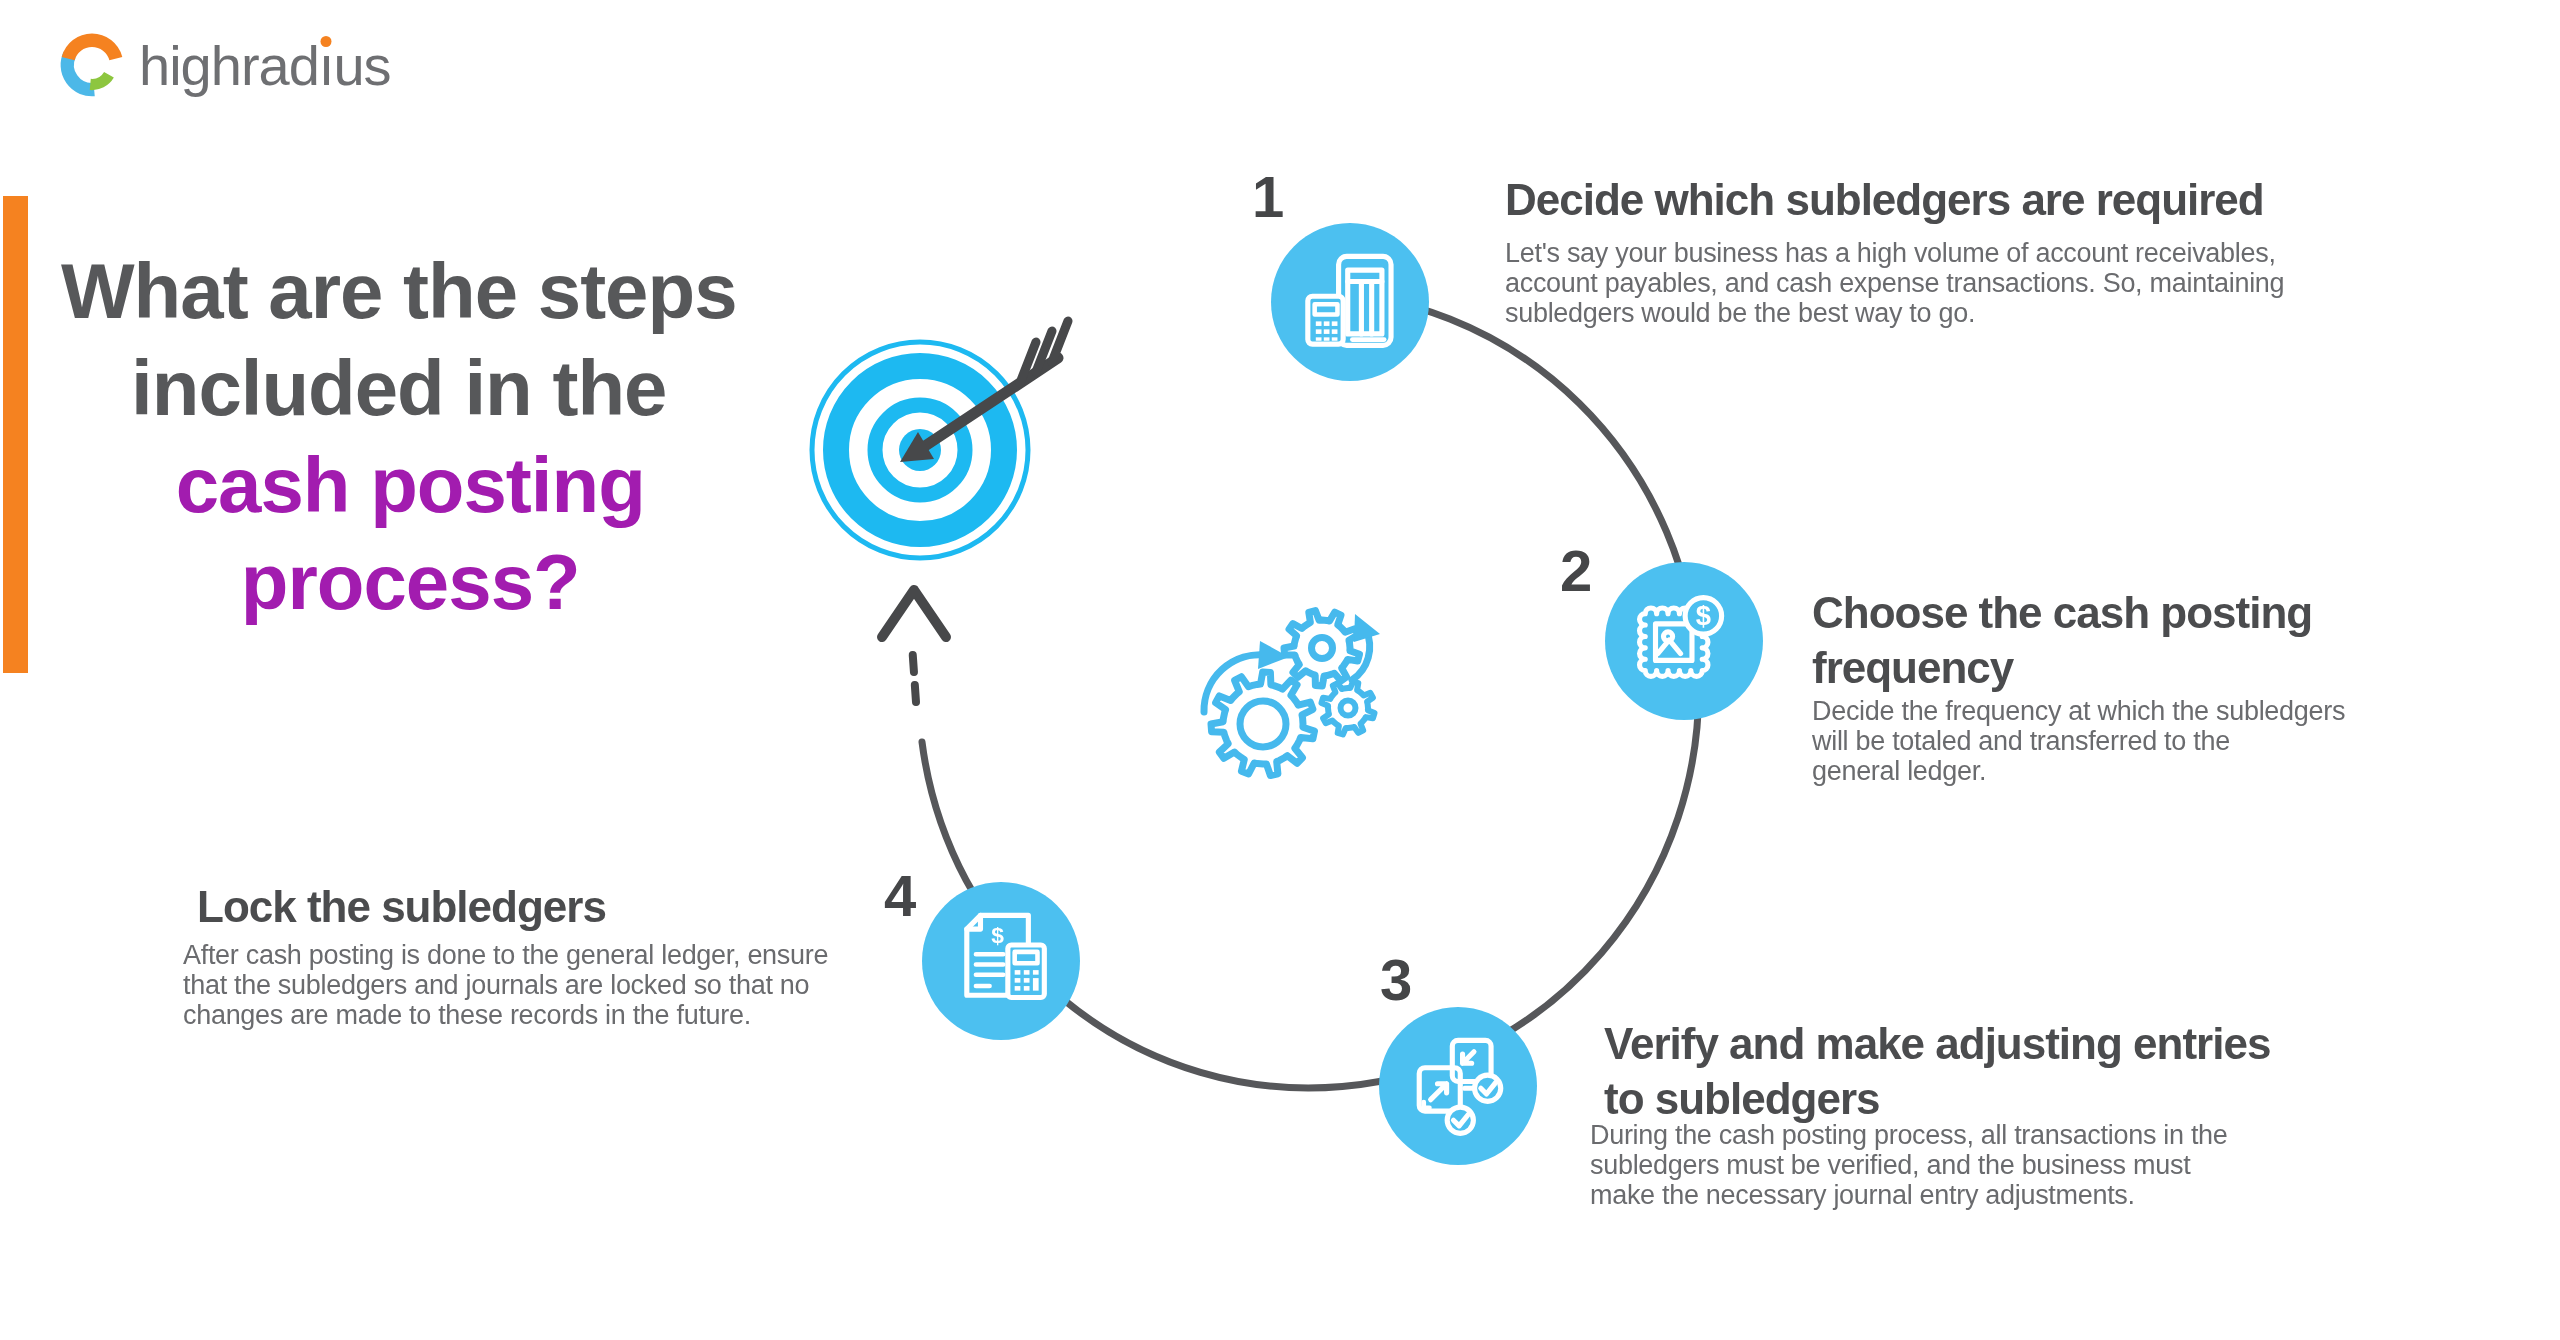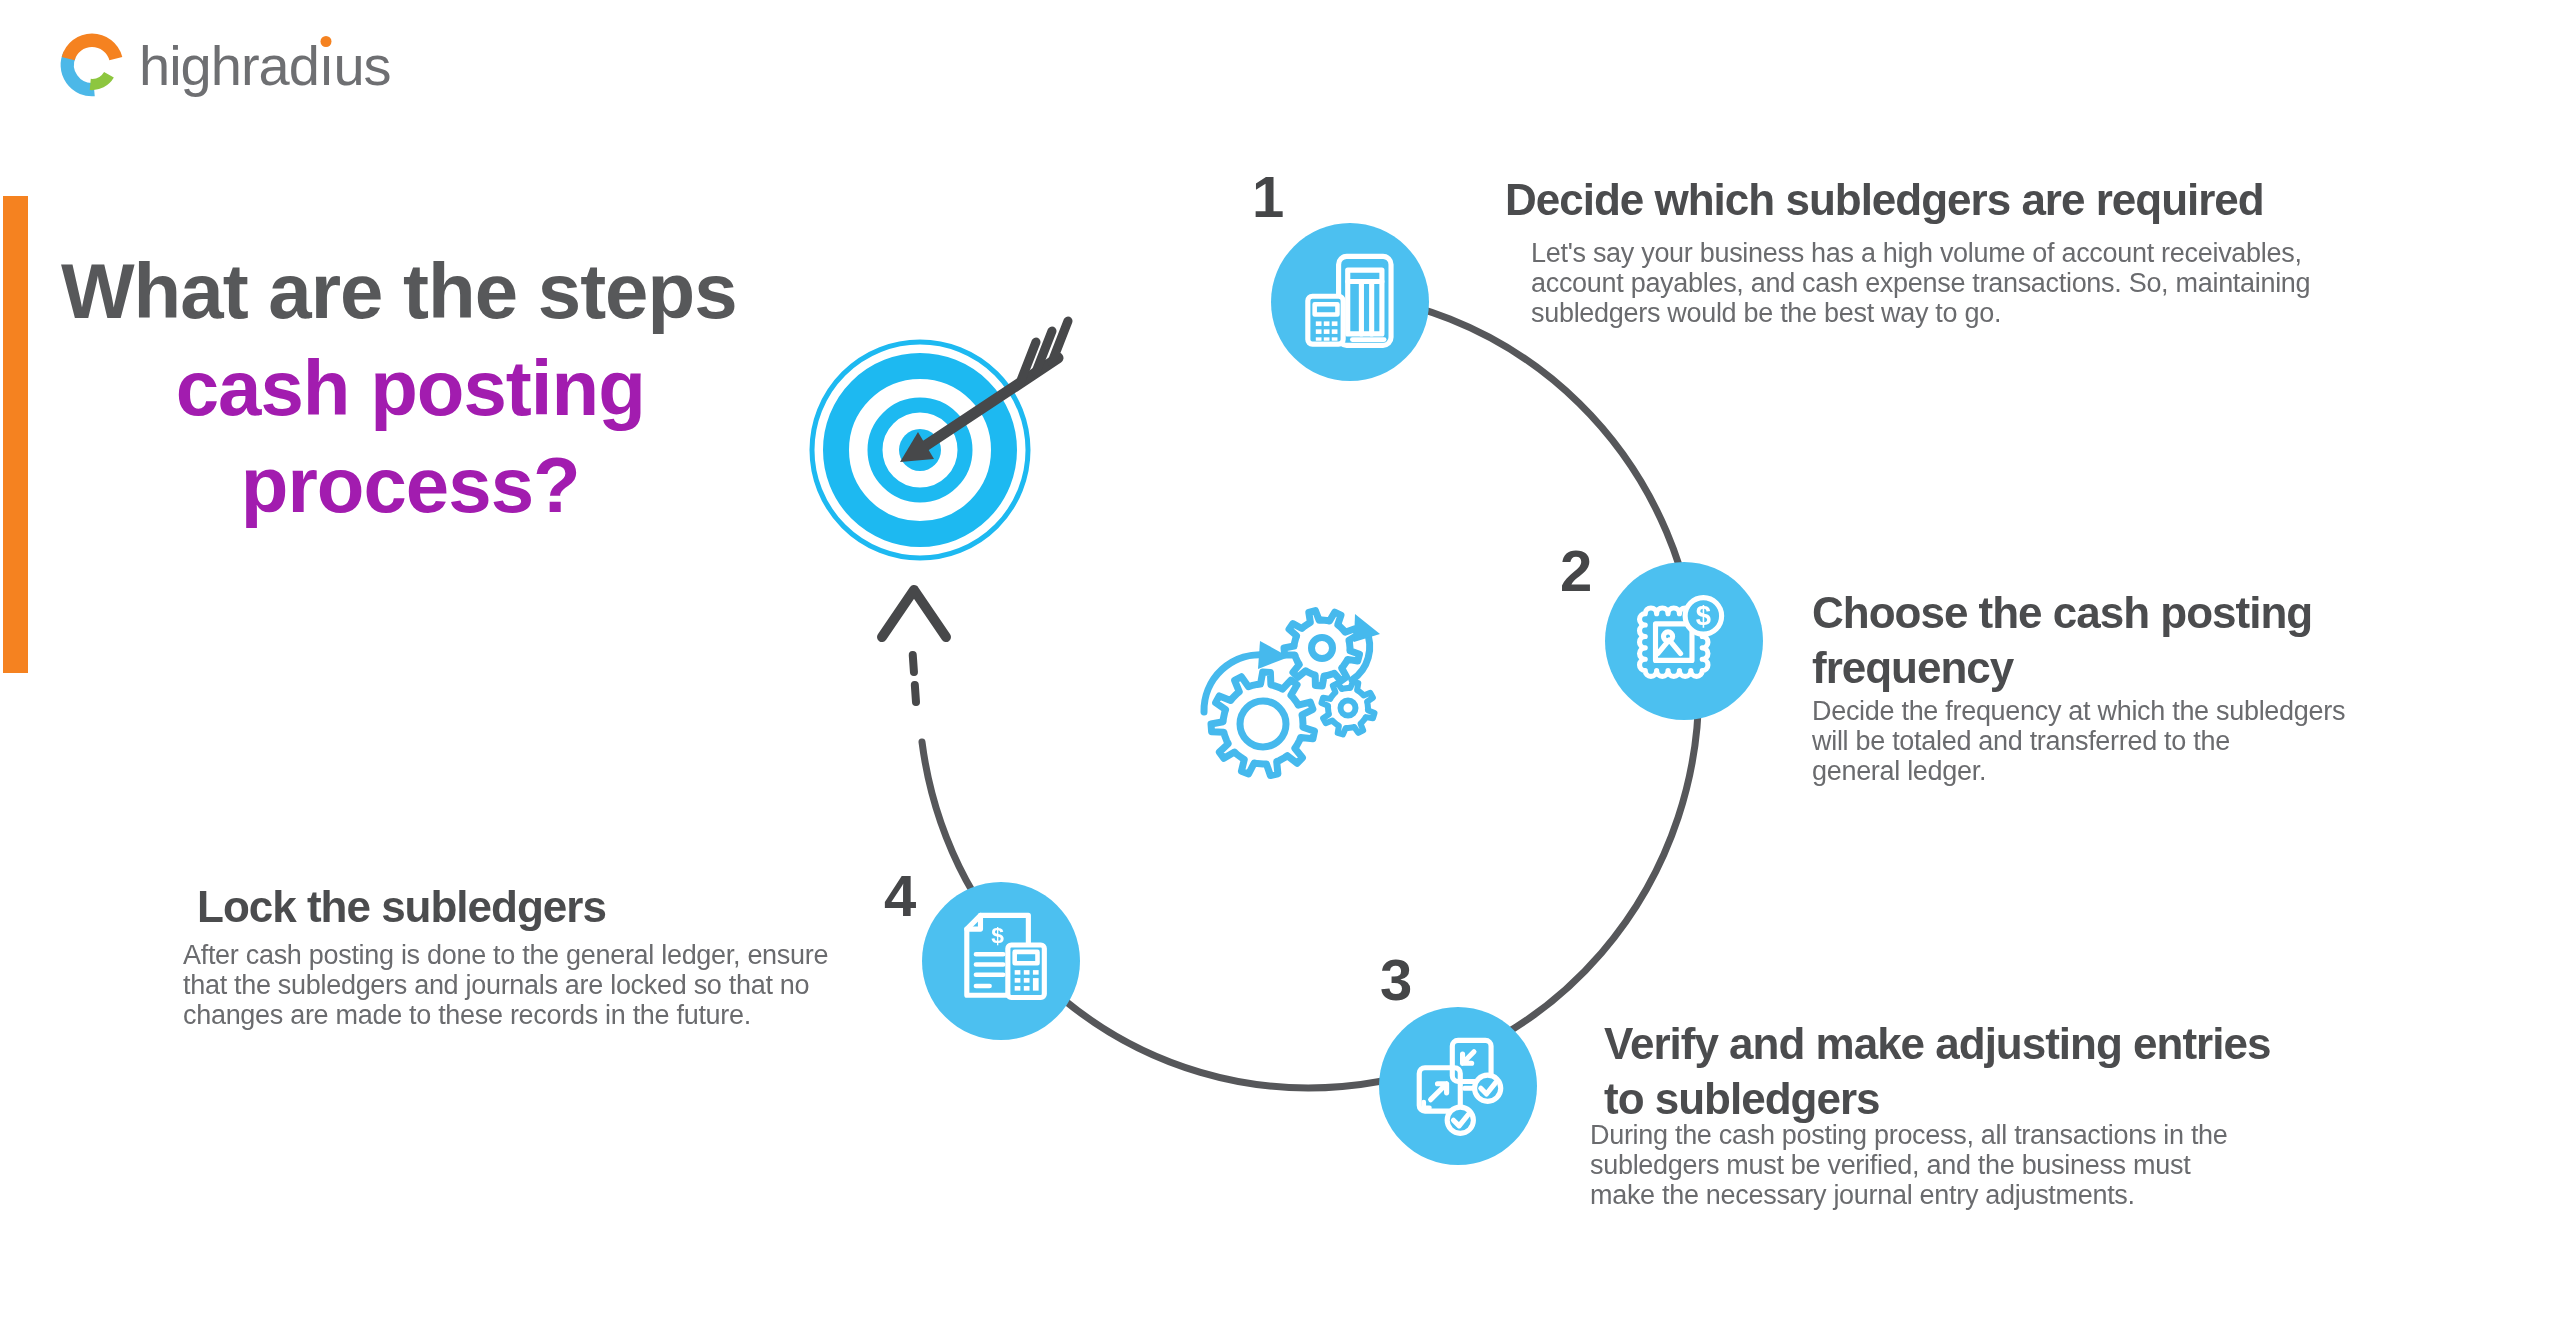"Let's say your business has" #body-1 { margin-left: 26px -> none }
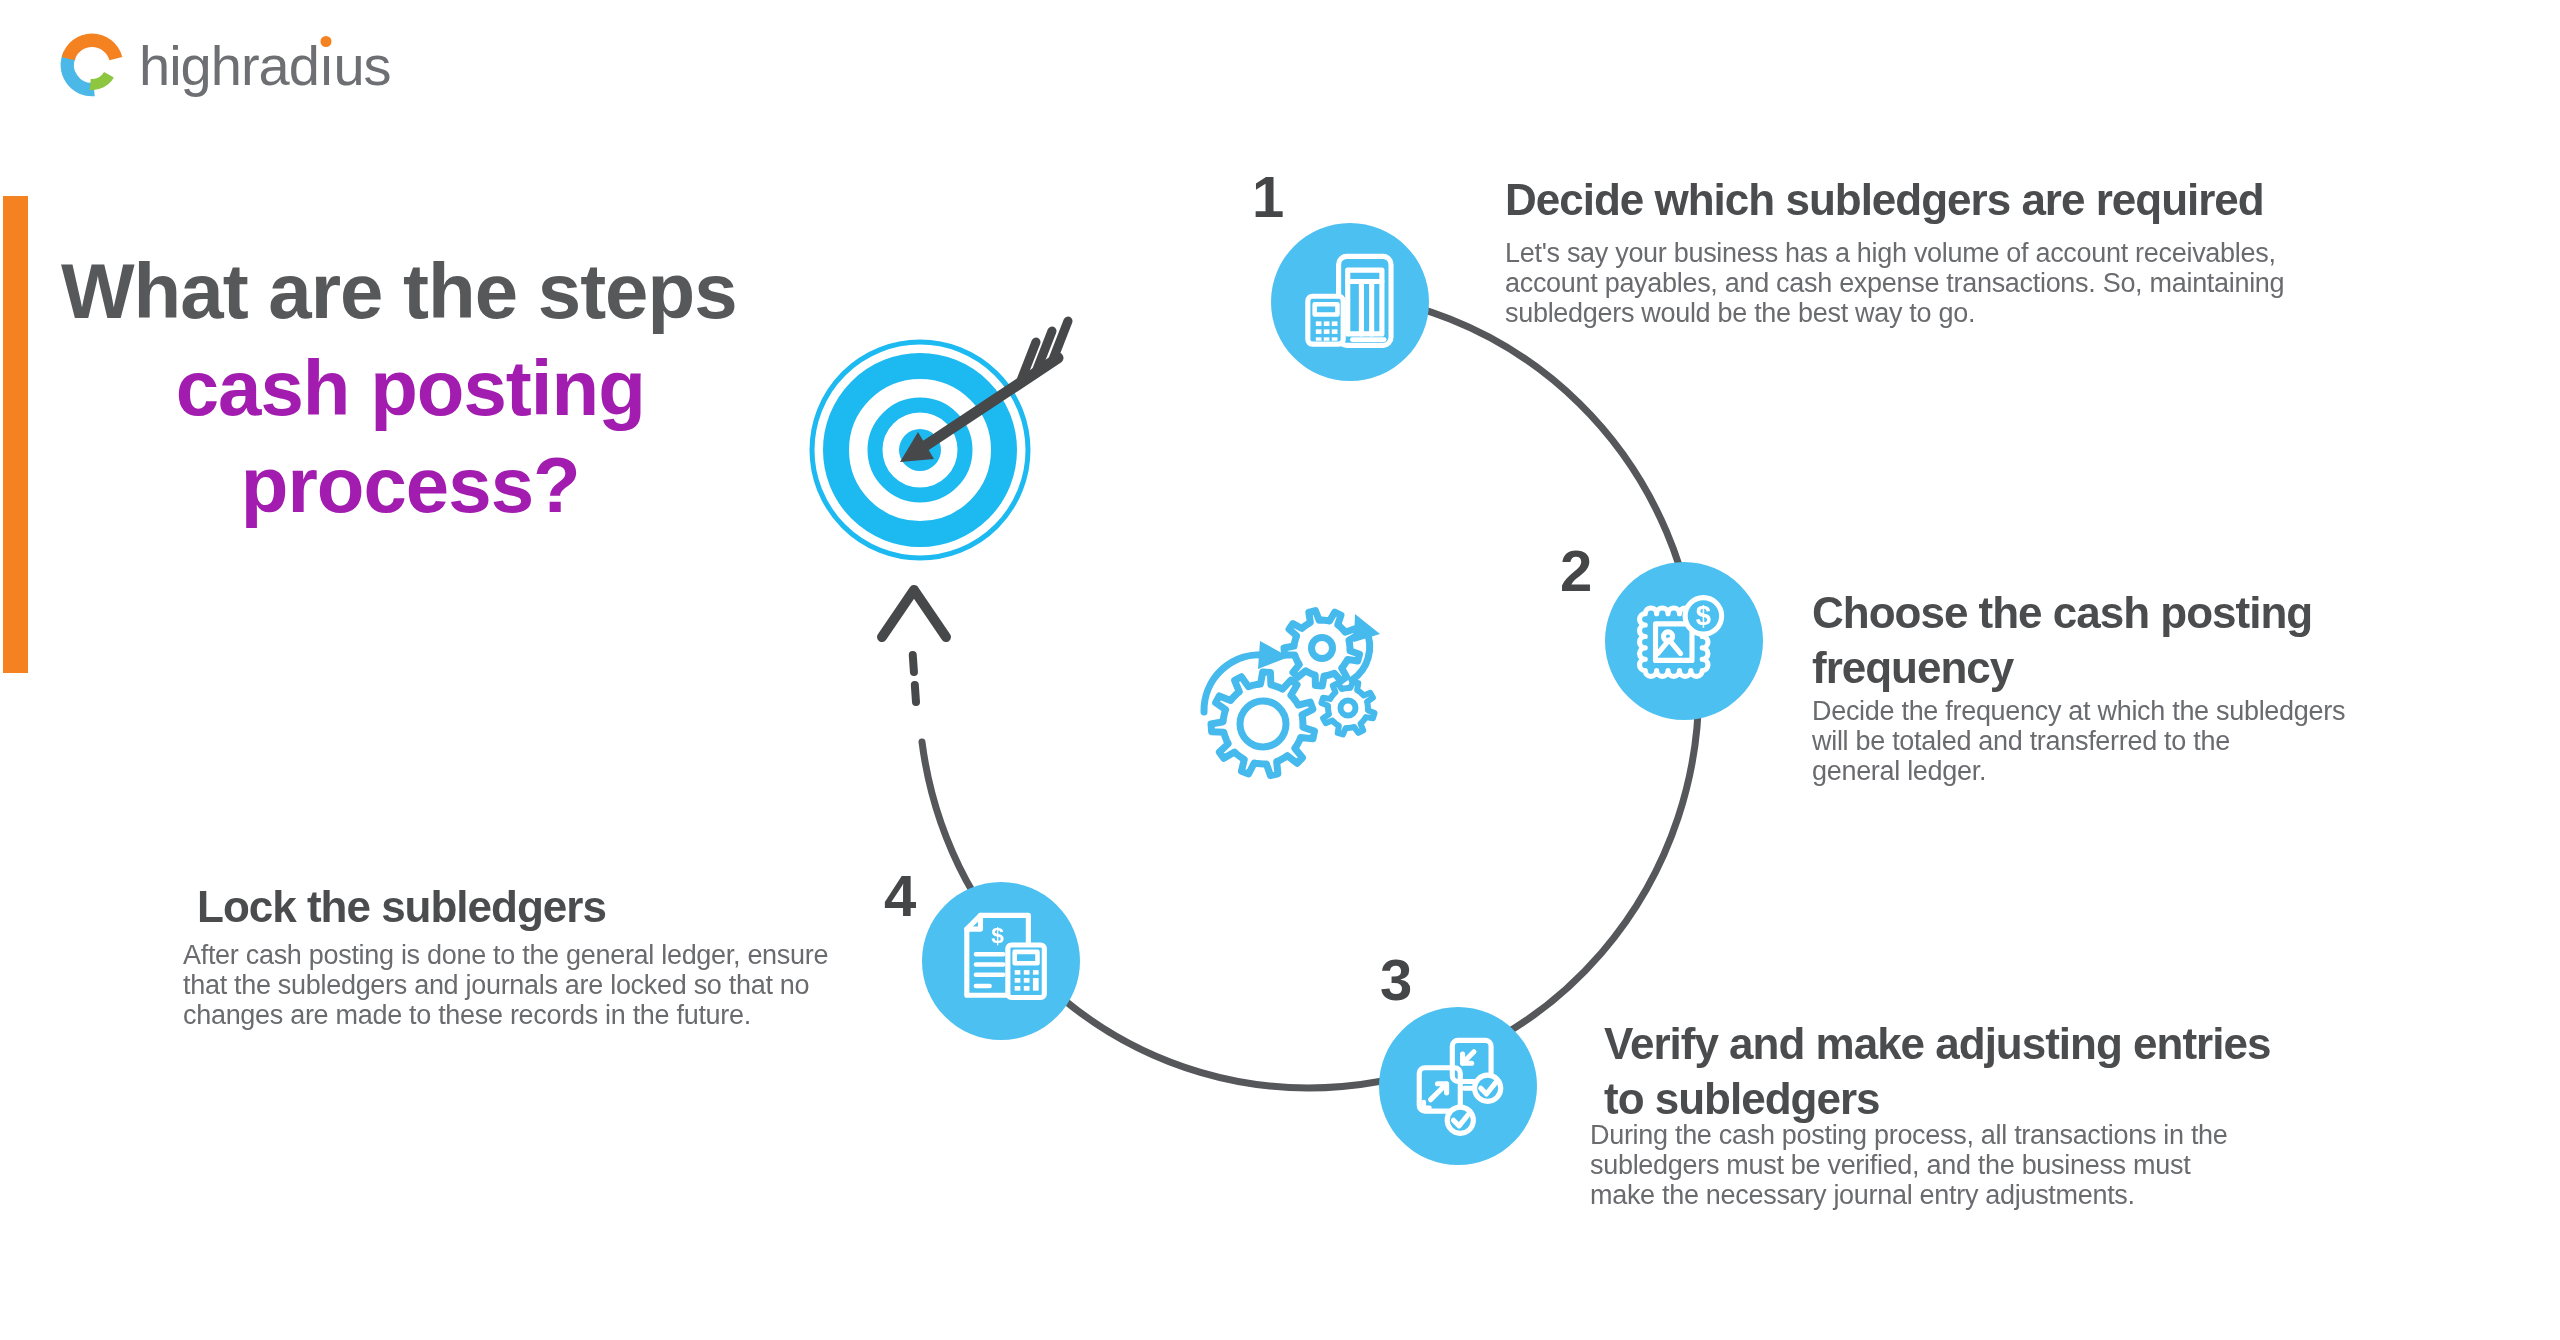"included in the" div.t-gray { html: none -> <div>included in the</div> }
